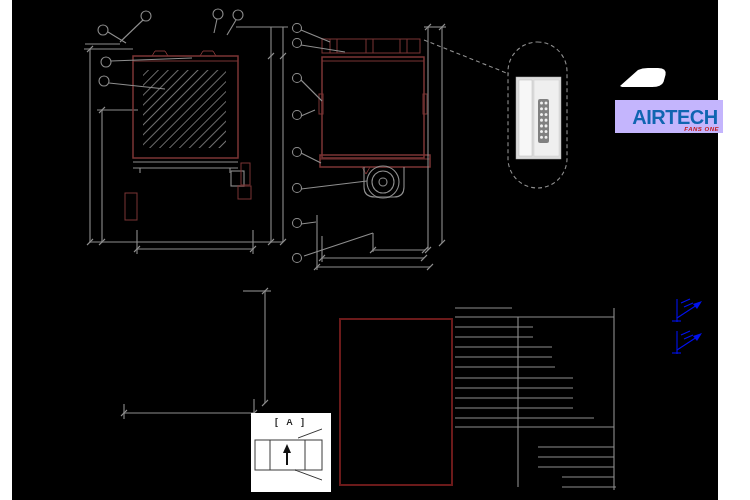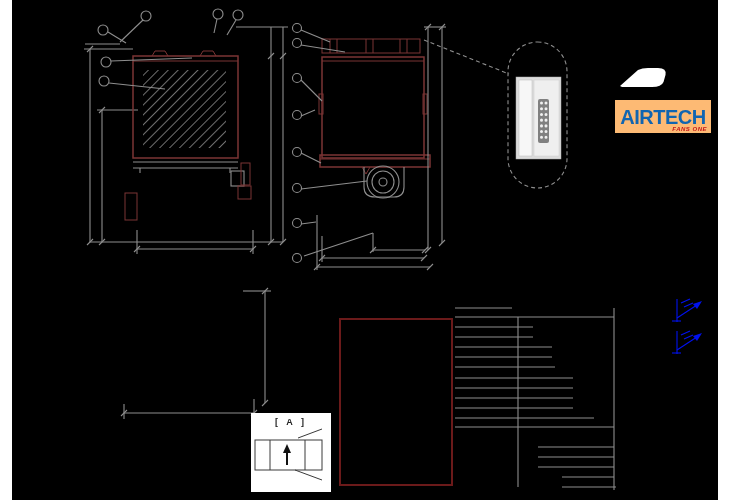"AIRTECH" #logo-box { background: #fdba74 -> #c4b5fd; padding-left: none -> 12px }
